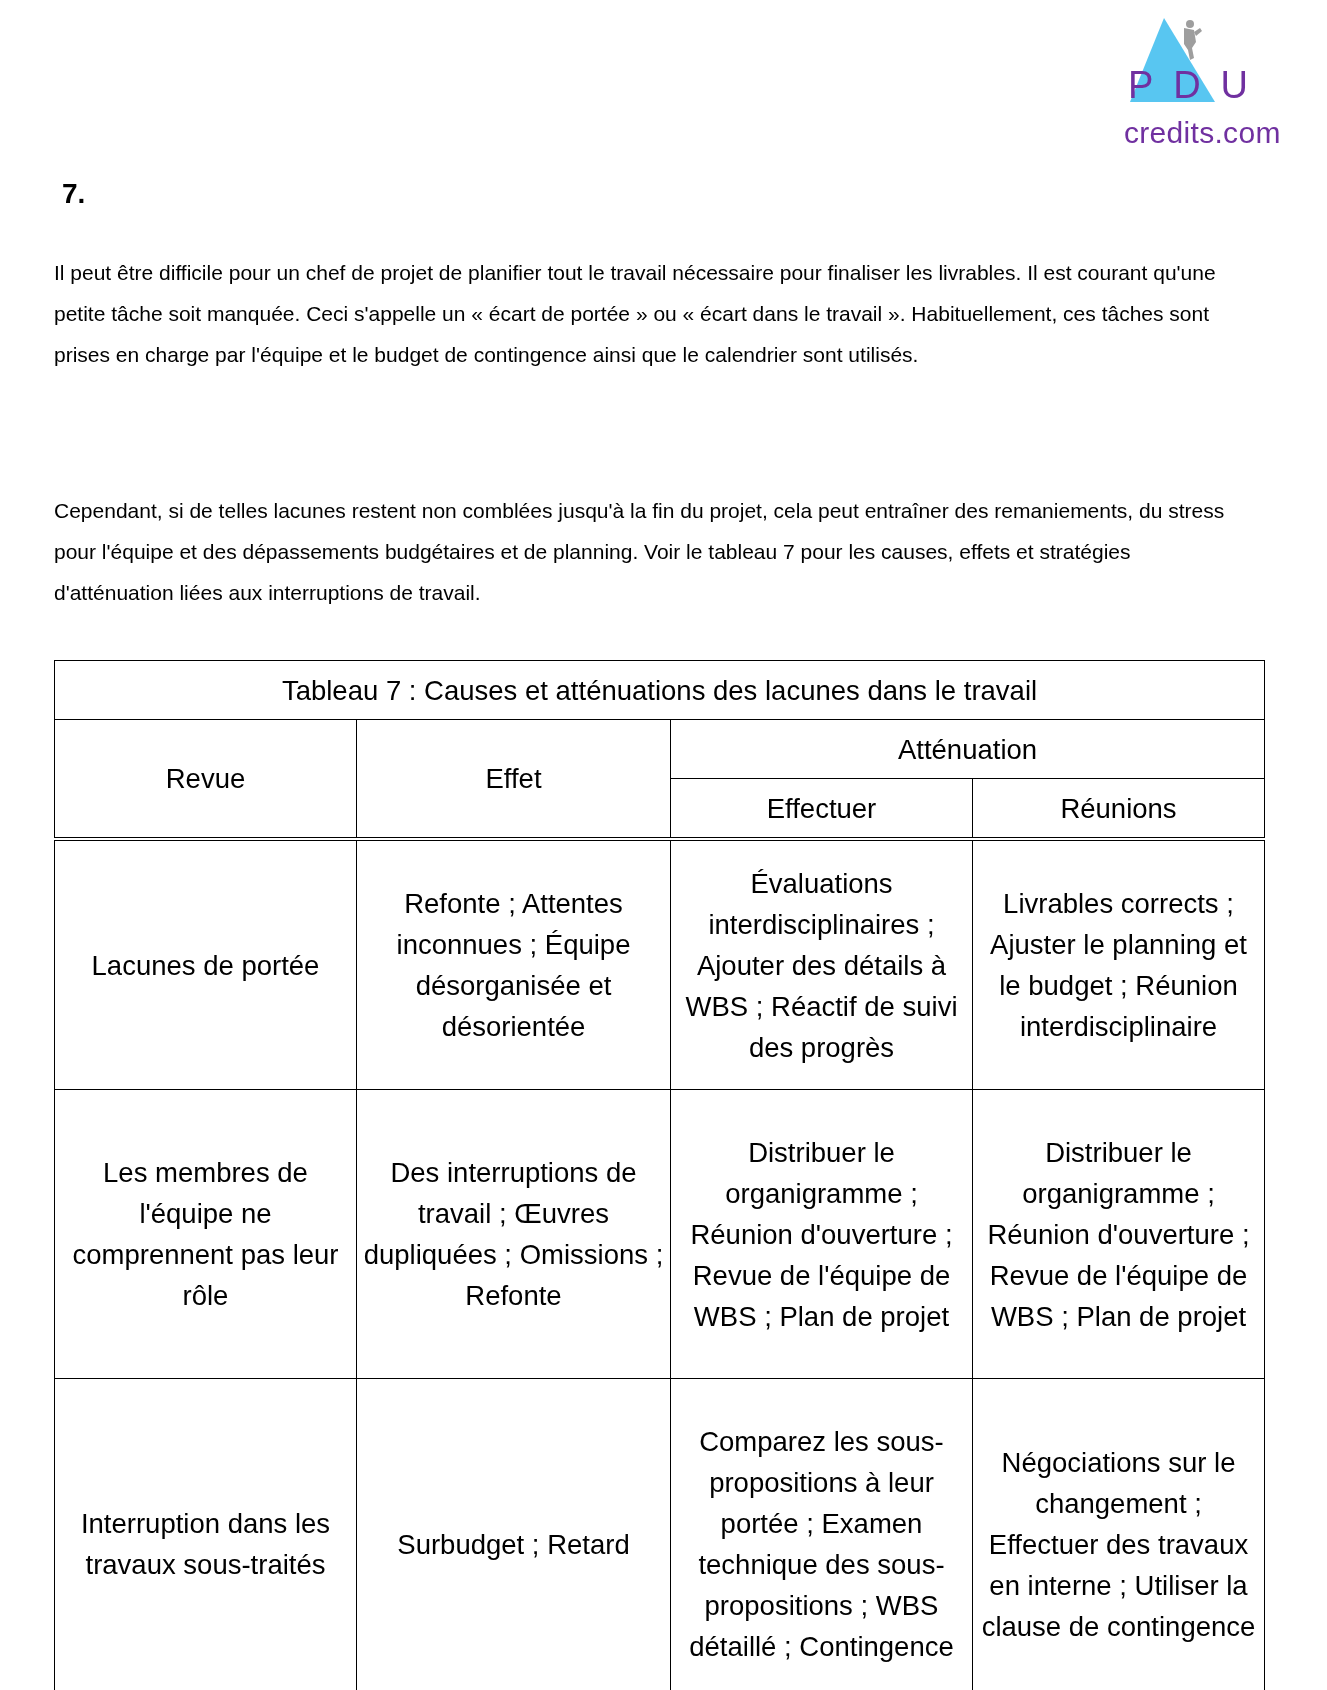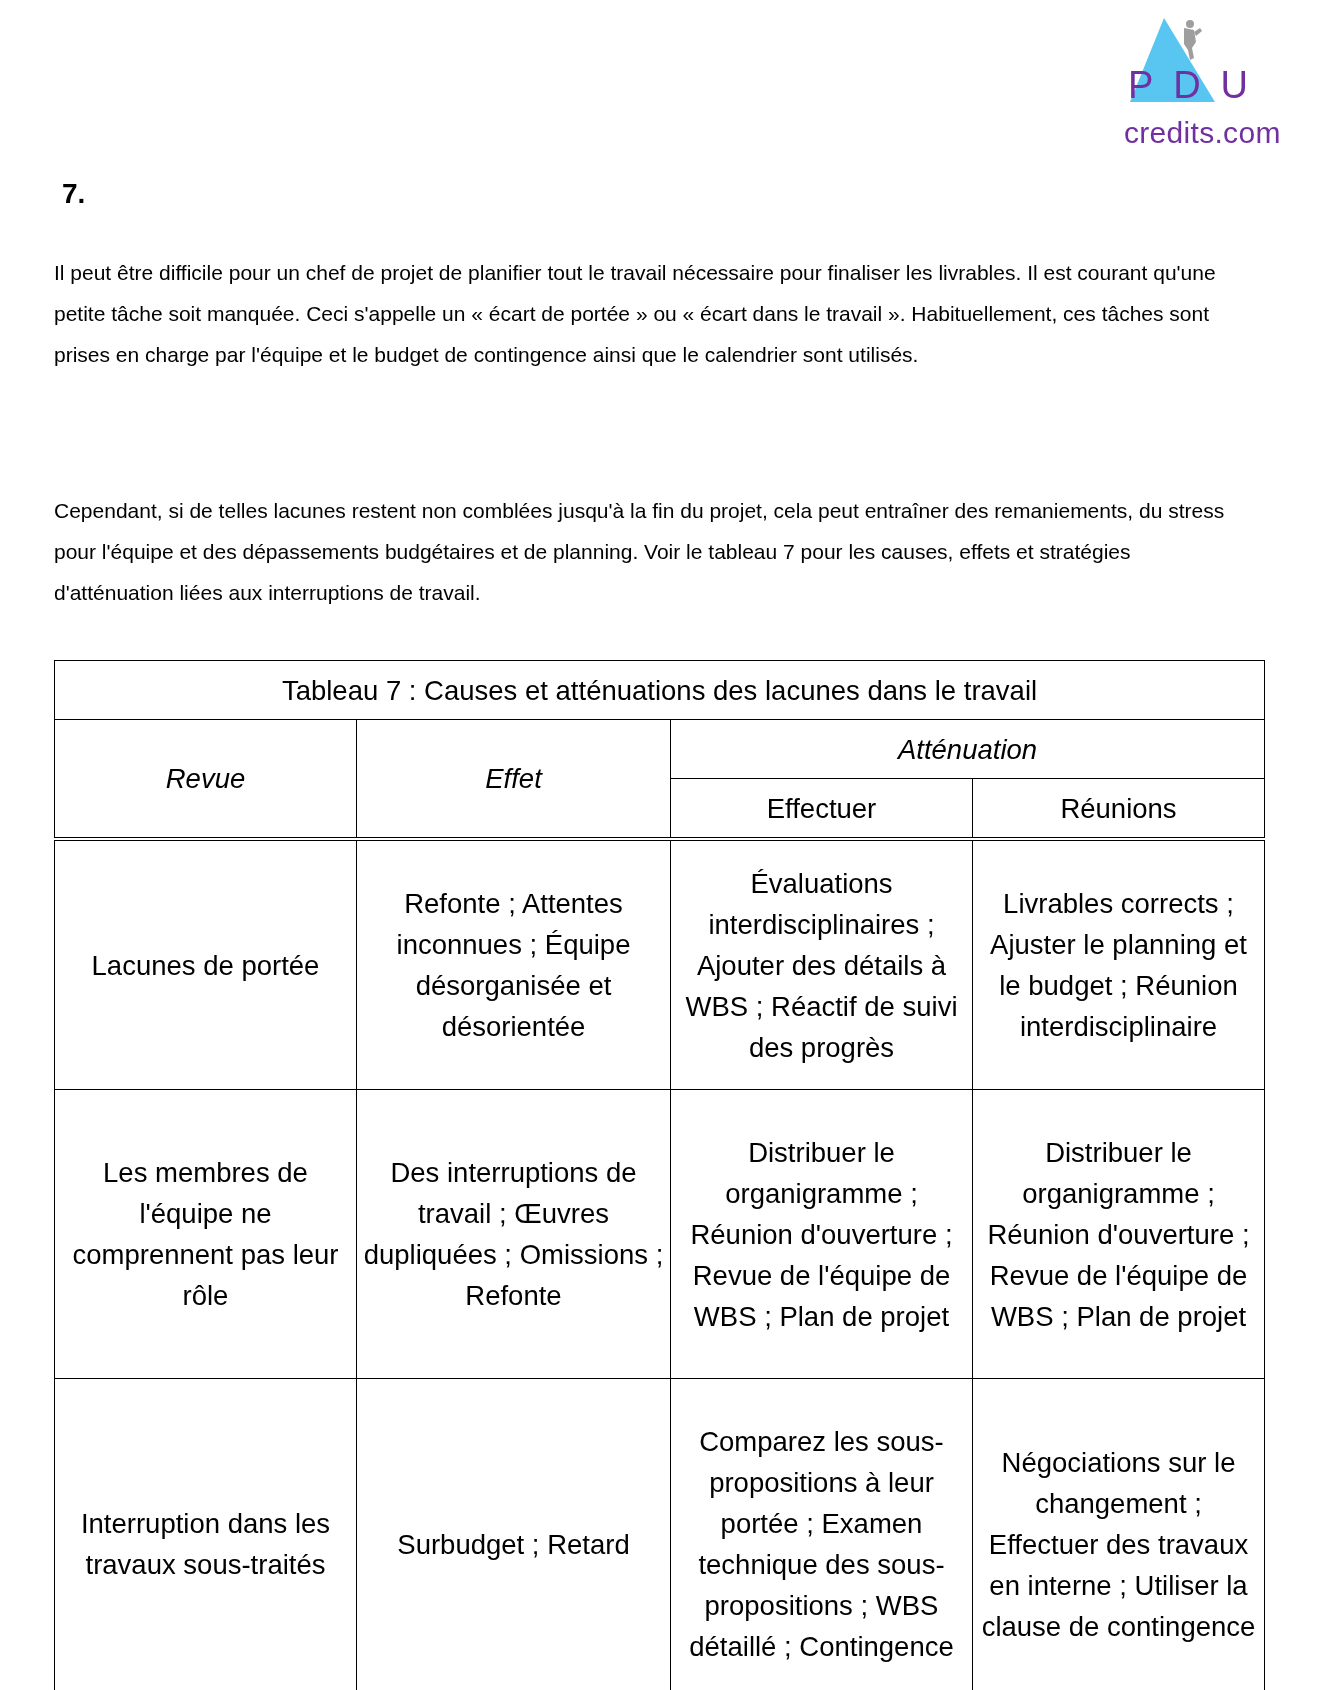"Atténuation" .t7 .h1 td { font-style: italic -> none }
